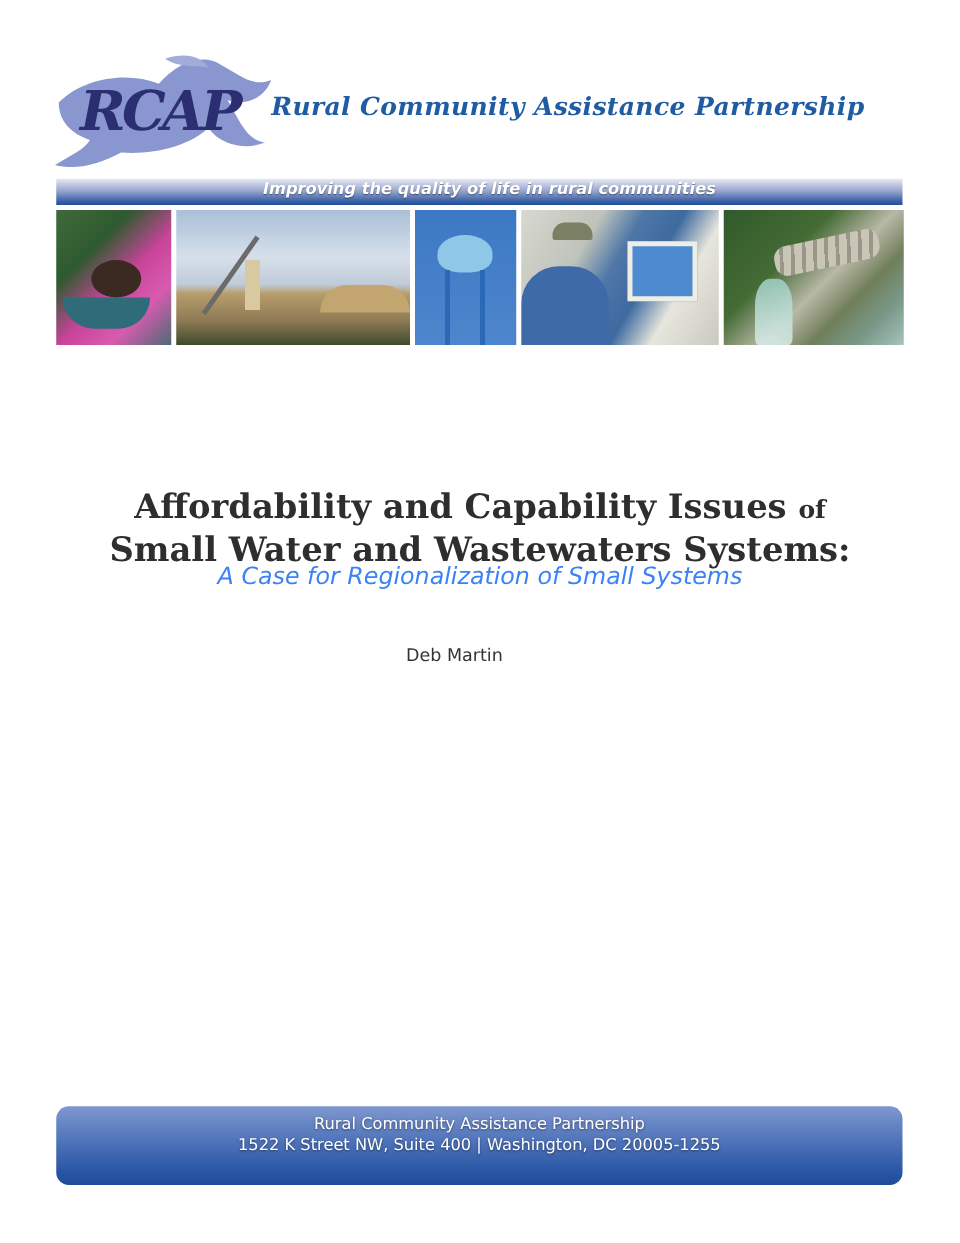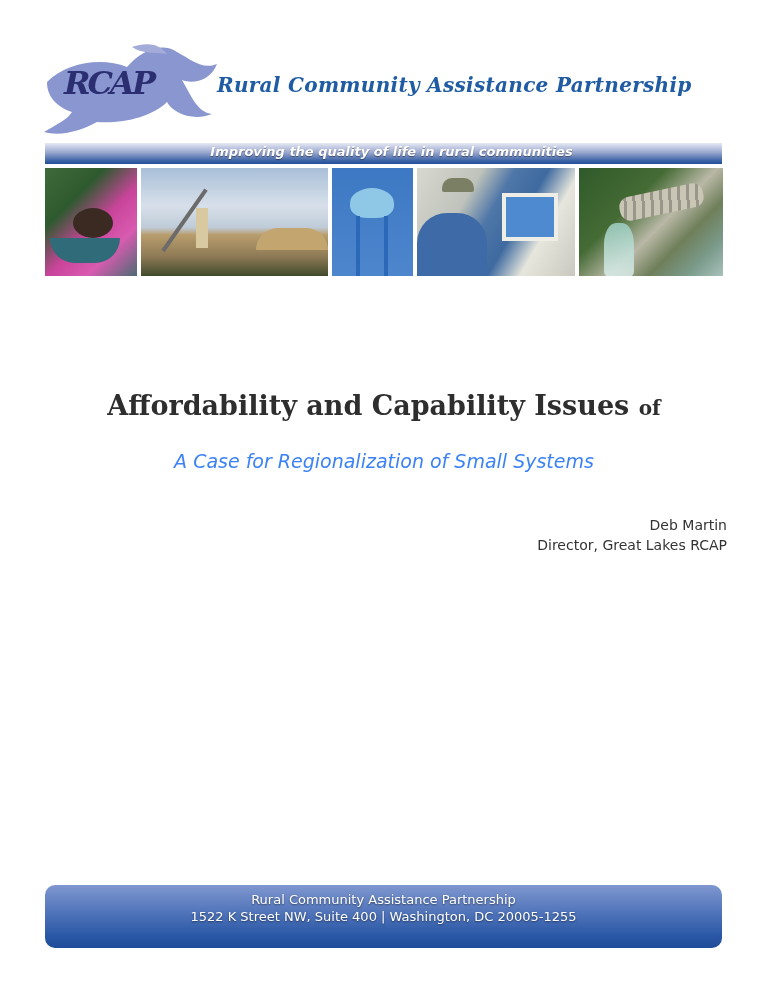"RCAP" .logo-text { font-size: 32px -> 44px }
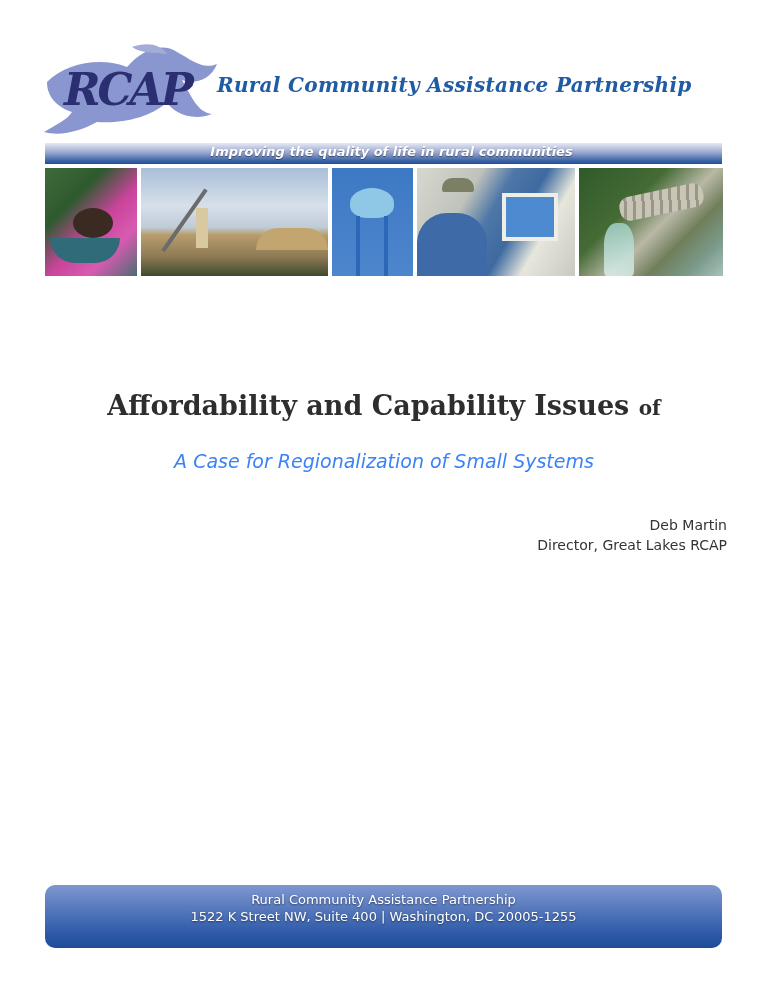"Small Water and Wastewaters Systems:" div { html: none -> <div>Small Water and Wastewaters Systems:</div> }
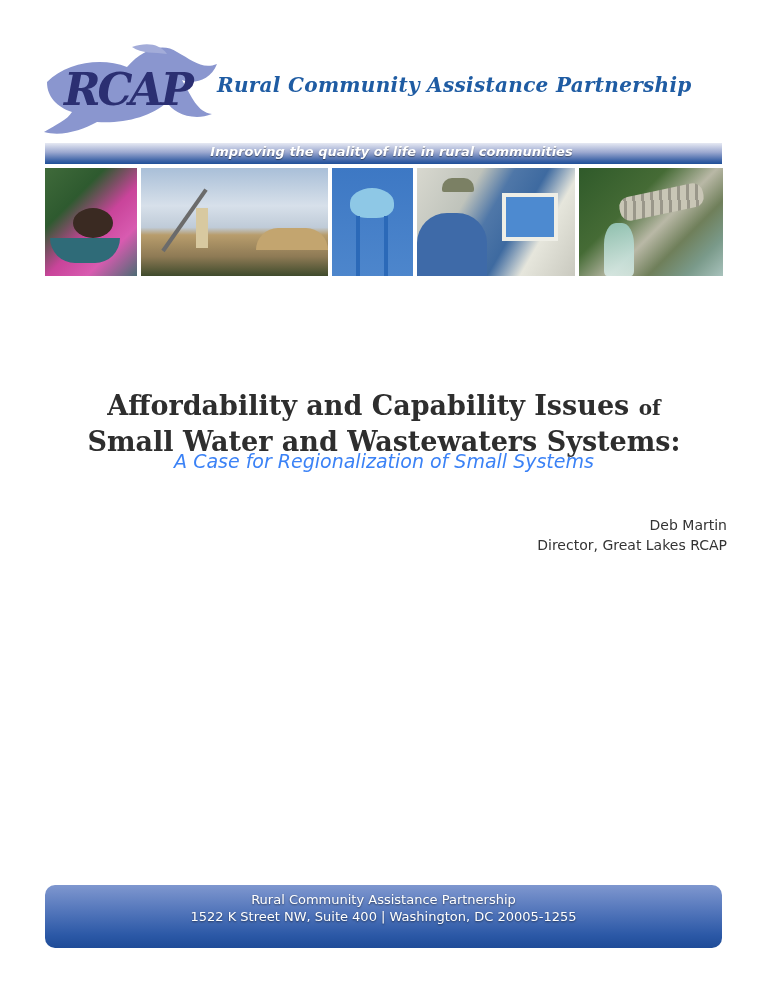"Deb Martin" .author { text-align: right -> center }
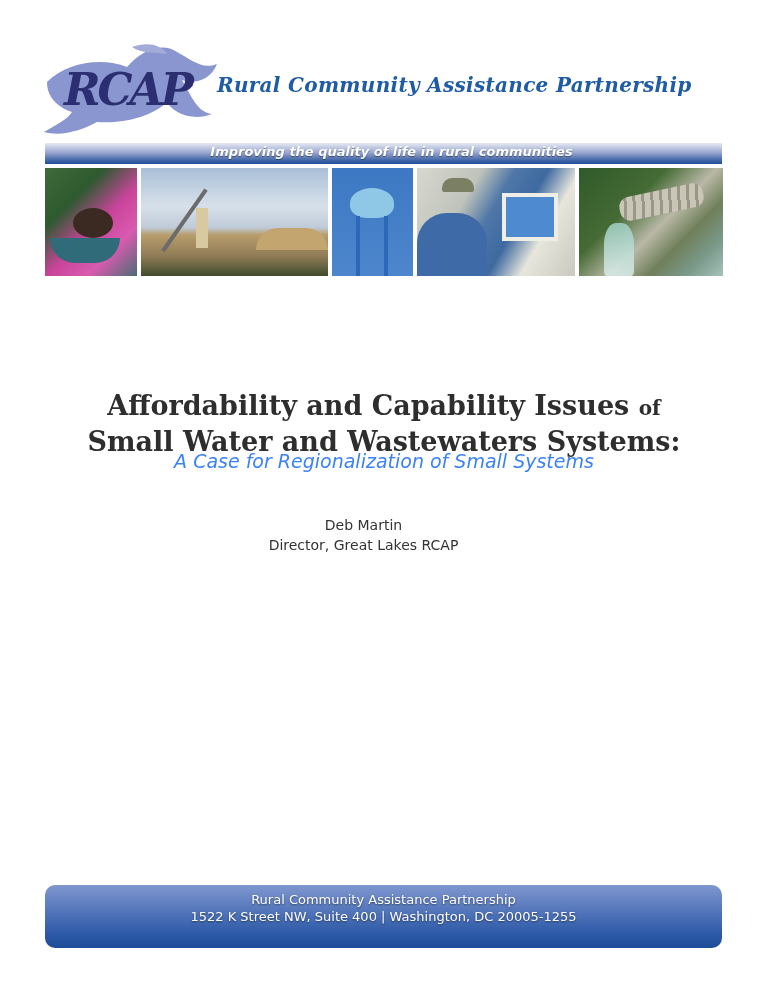"Director, Great Lakes RCAP" div { html: <div>Director, Great Lakes RCAP</div> -> none }
